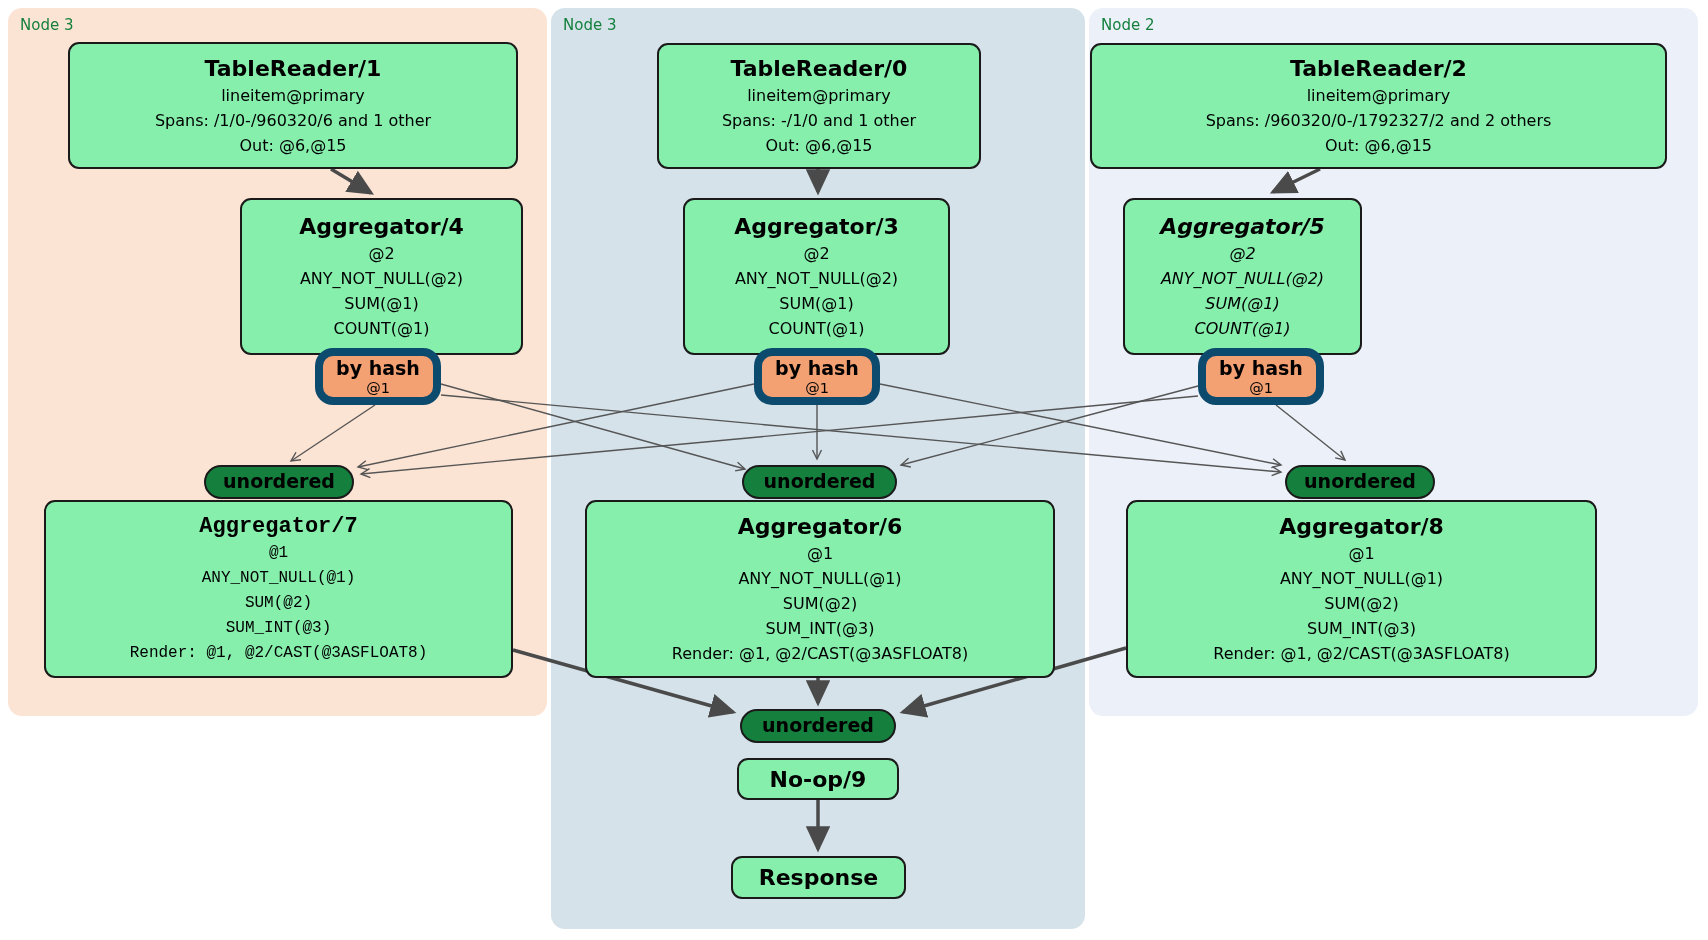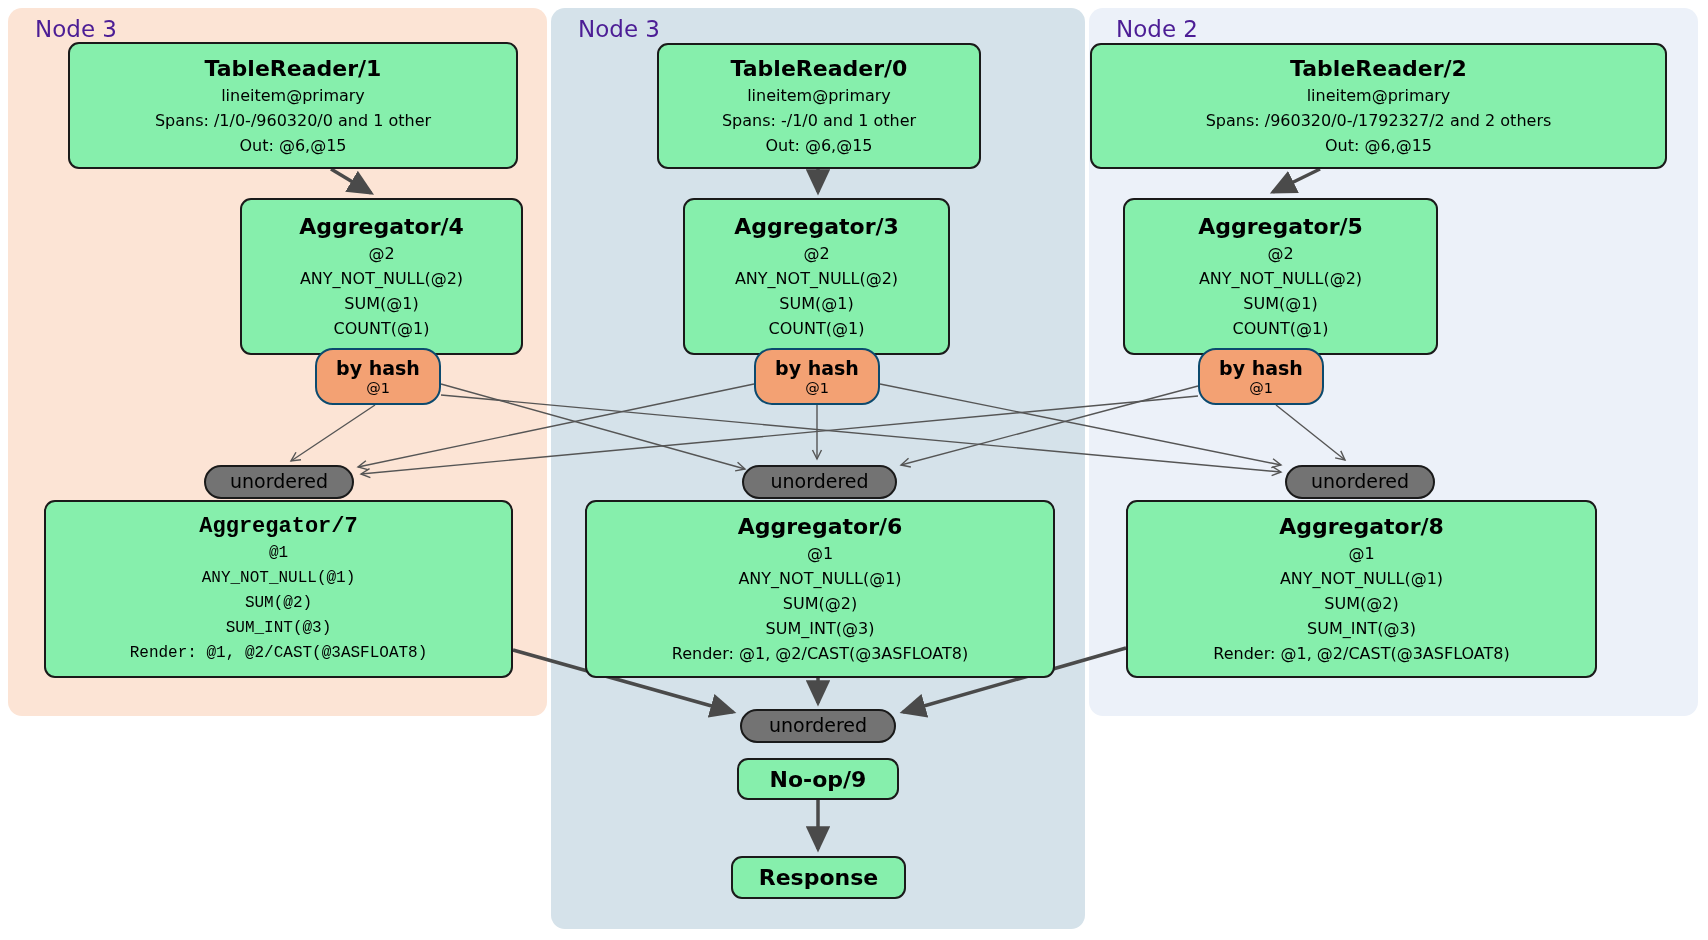"Node 3" .region-label { color: #4c1d95 -> #15803d; font-size: 23px -> 15px; margin-left: 15px -> none }
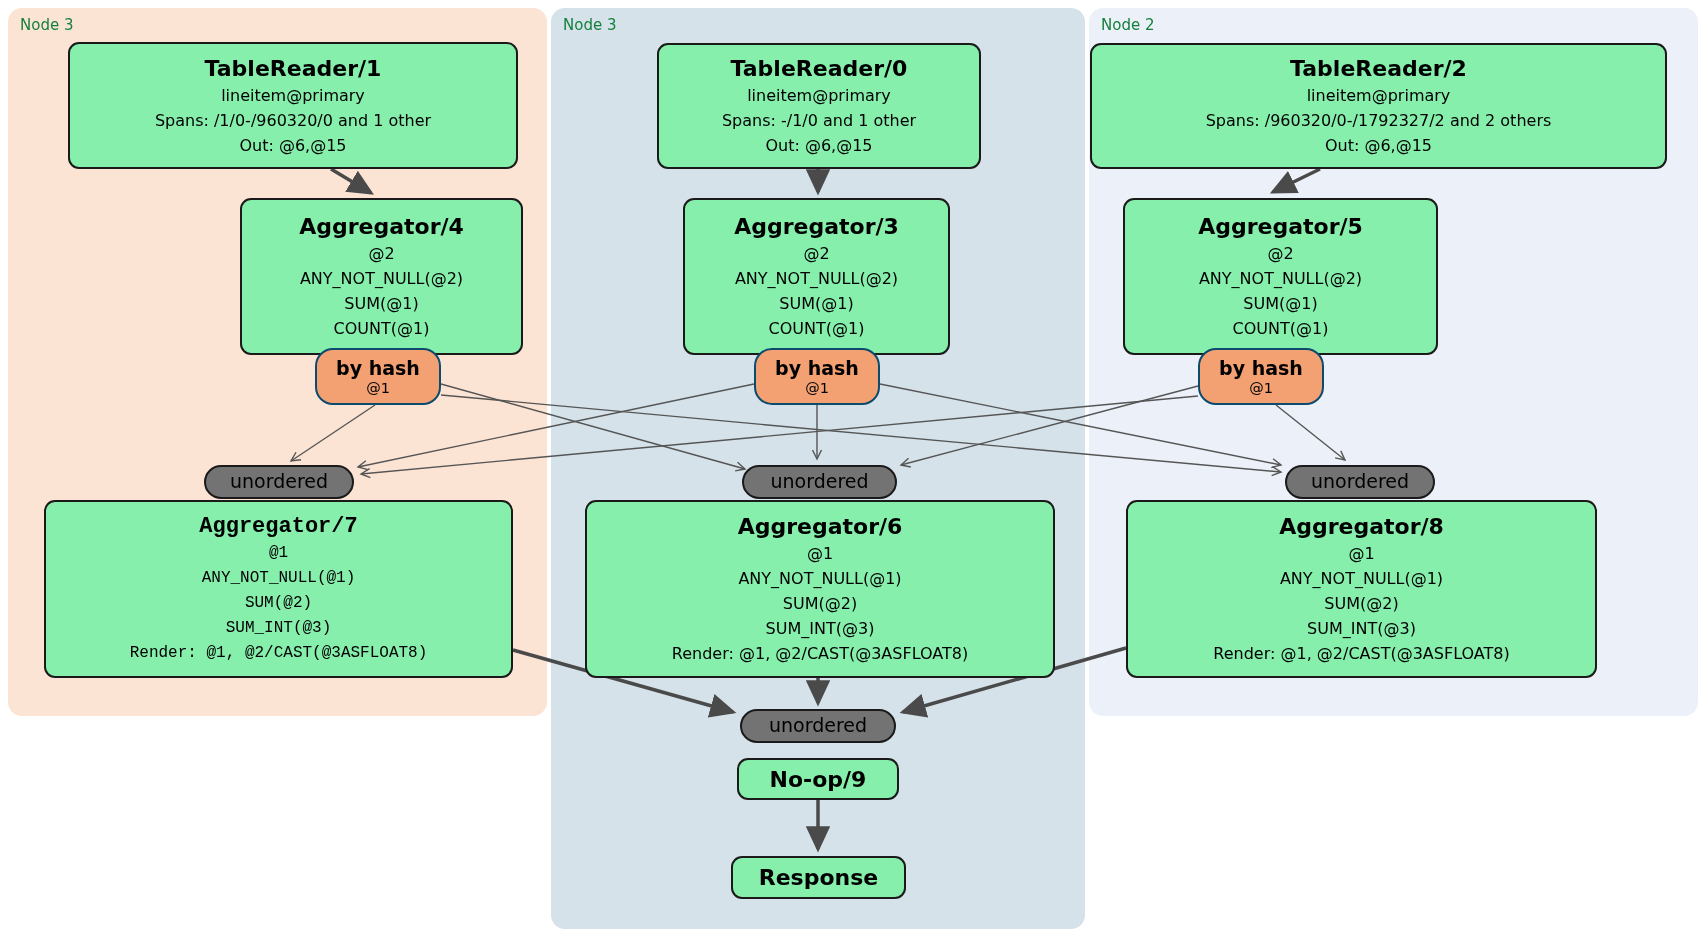"Spans: /1/0-/960320/0 and 1 other" div.l { text: /1/0-/960320/0 -> /1/0-/960320/6 }
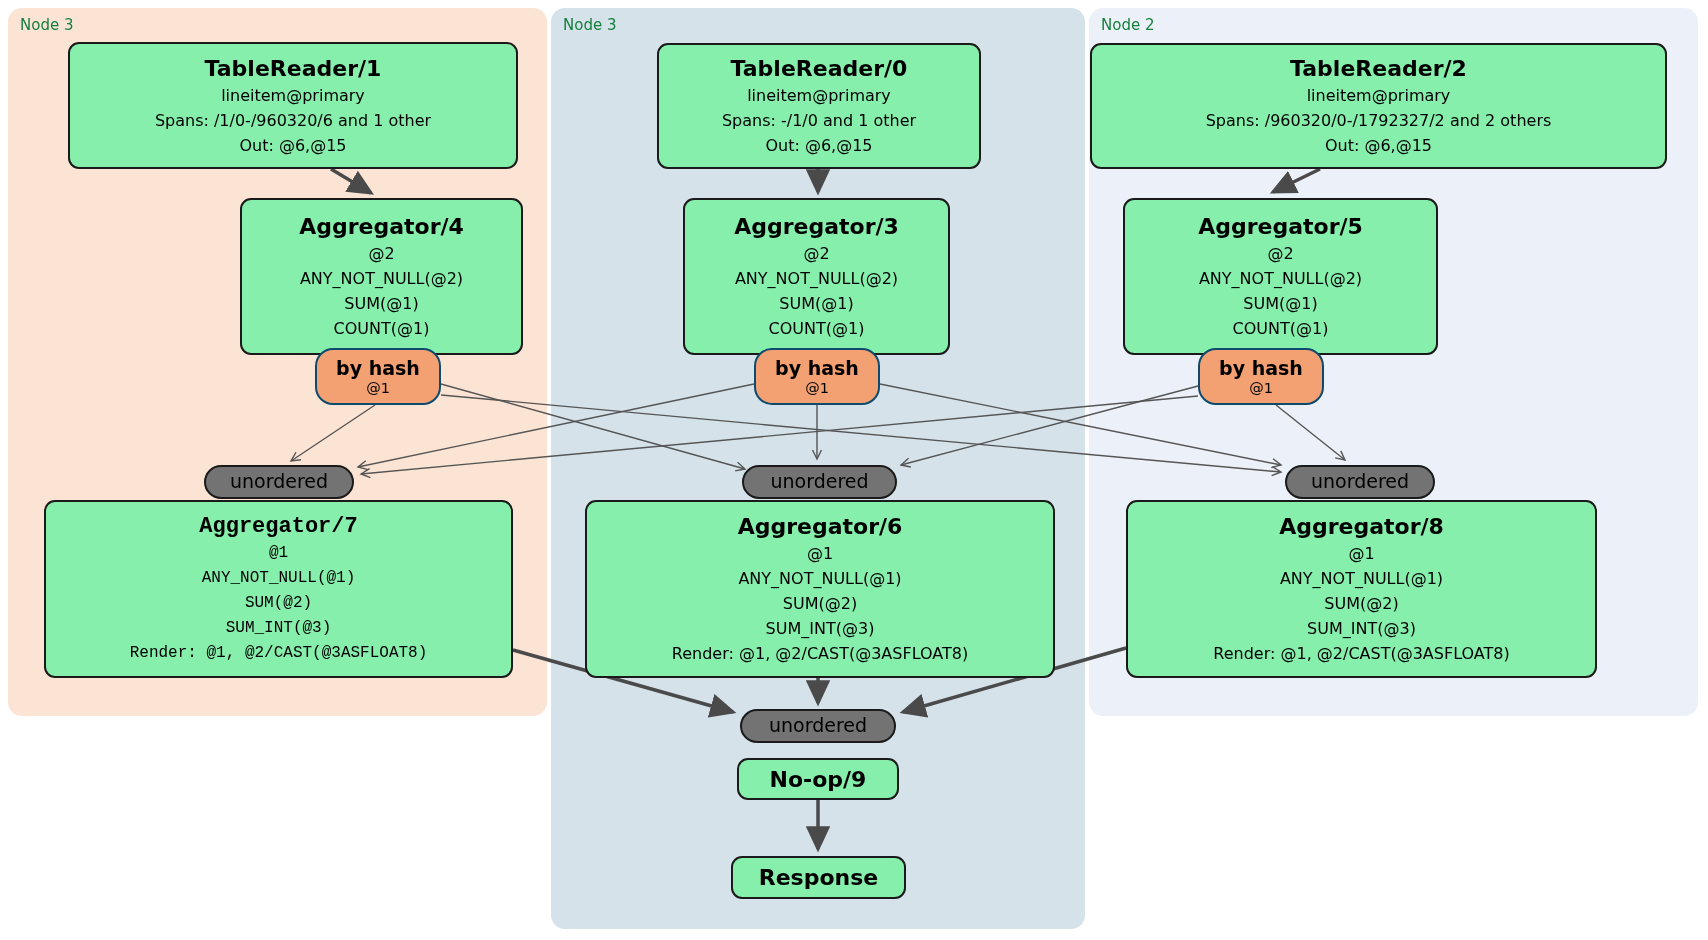"Aggregator/5" #agg5 { font-style: none -> italic; width: 315px -> 239px }
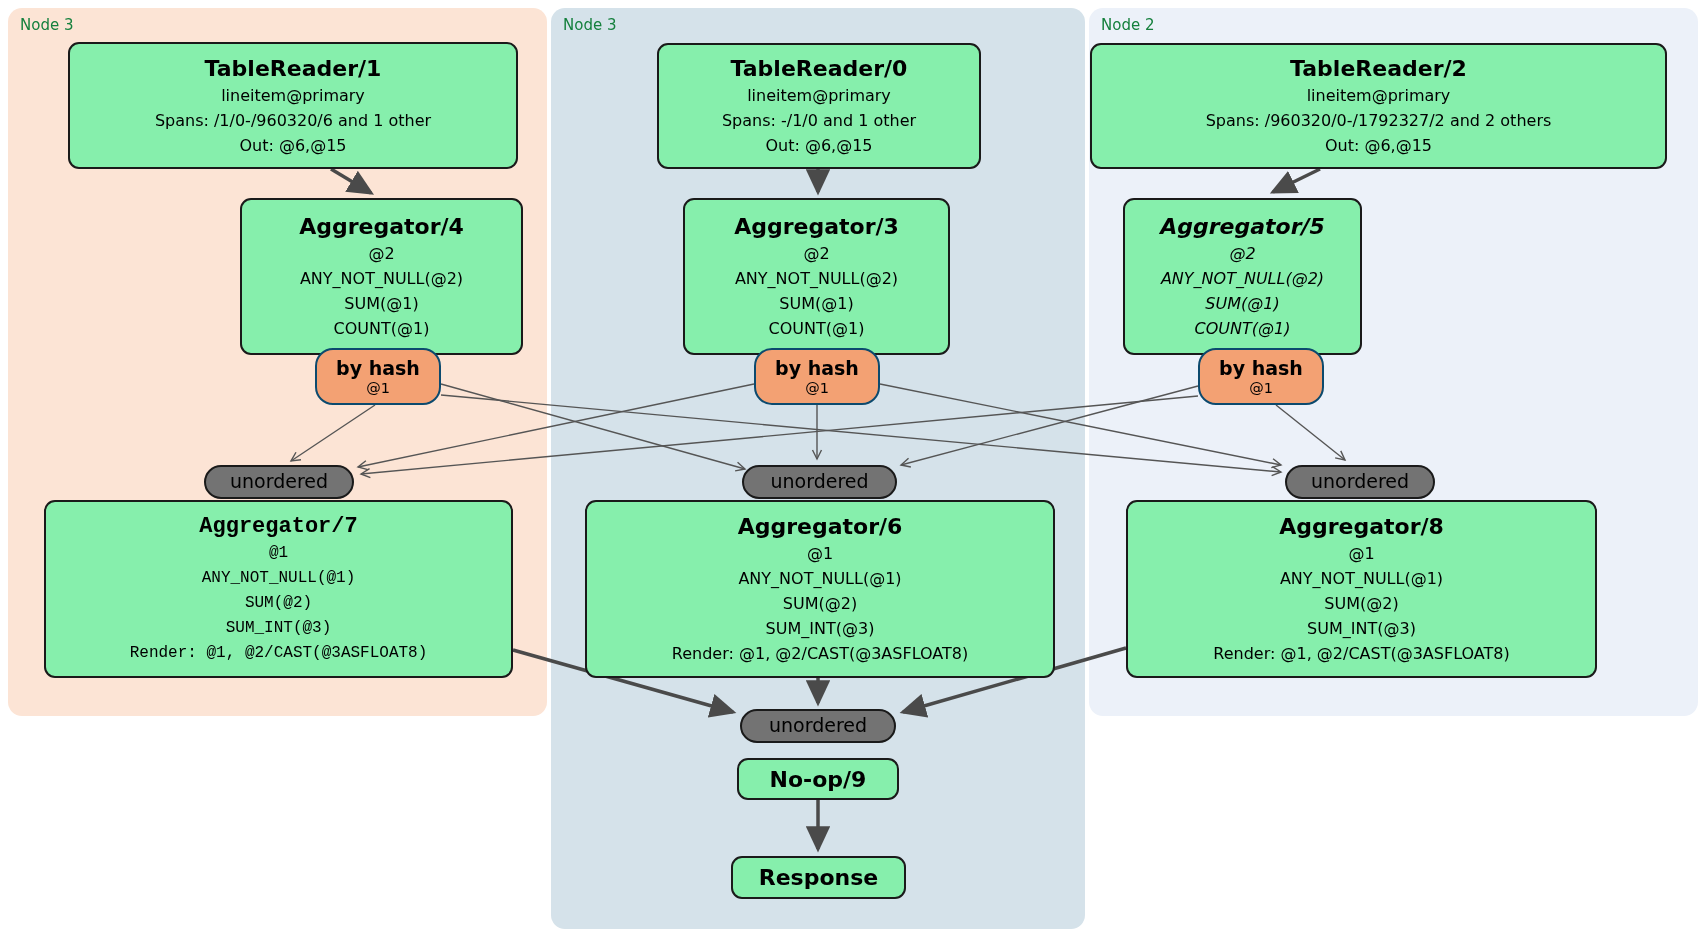"by hash" .hash { border: 2px solid #0c4a6e -> 8px solid #0c4a6e }
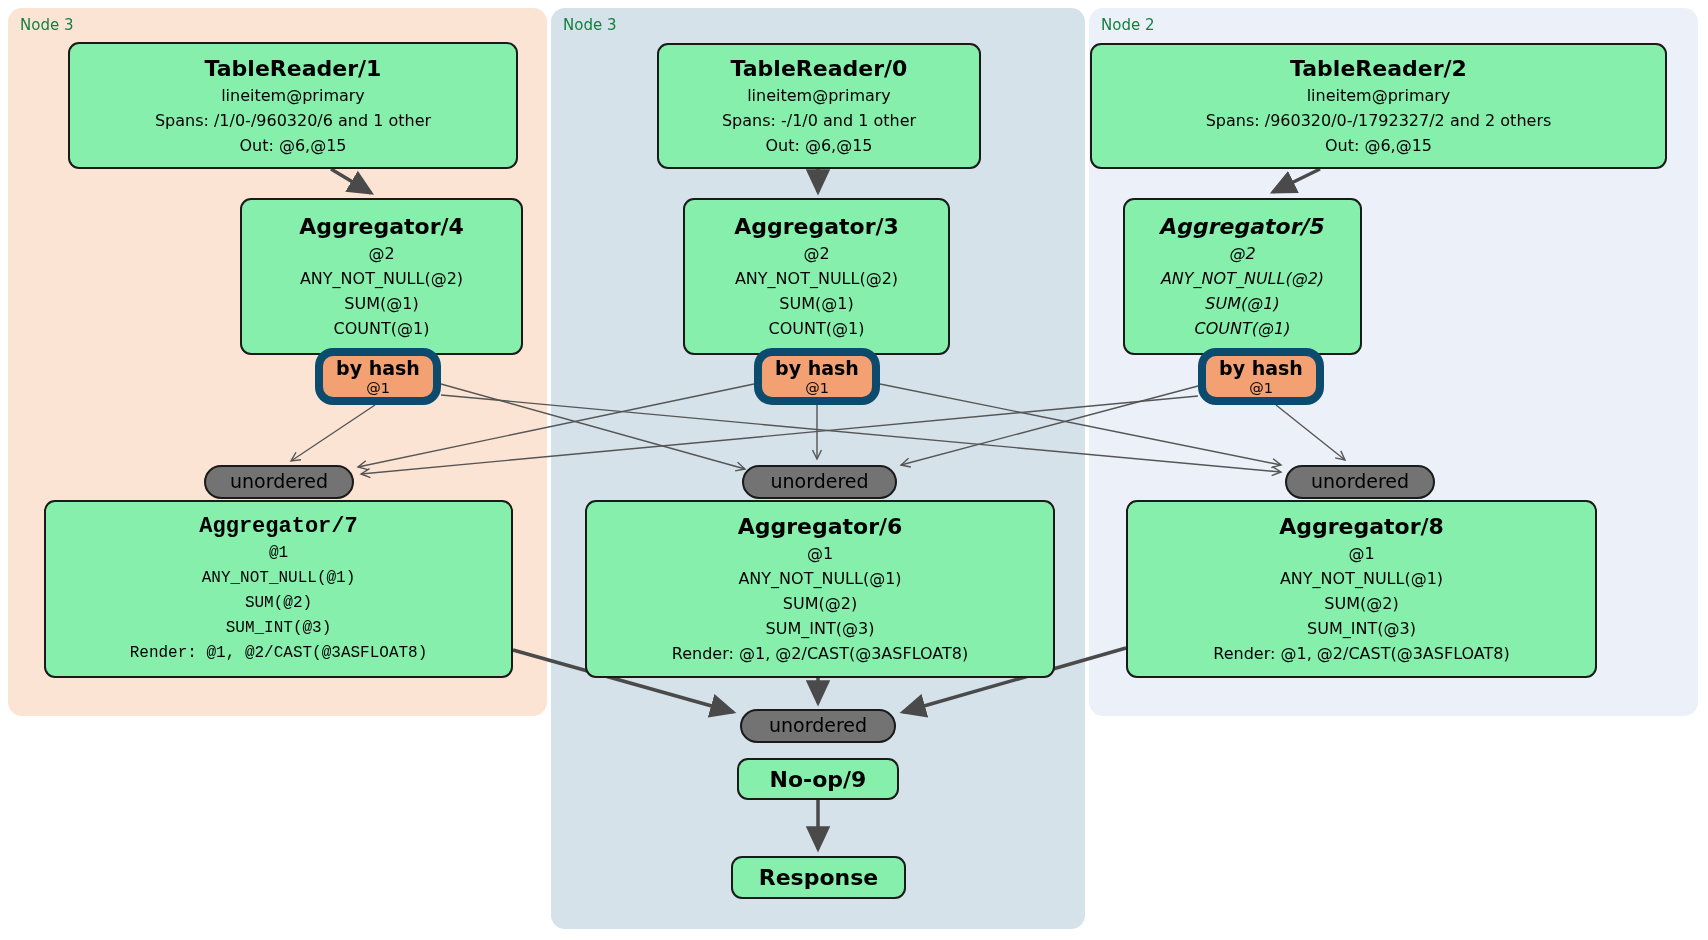"unordered" .sync { background: #737373 -> #15803d; font-weight: 400 -> 700 }
